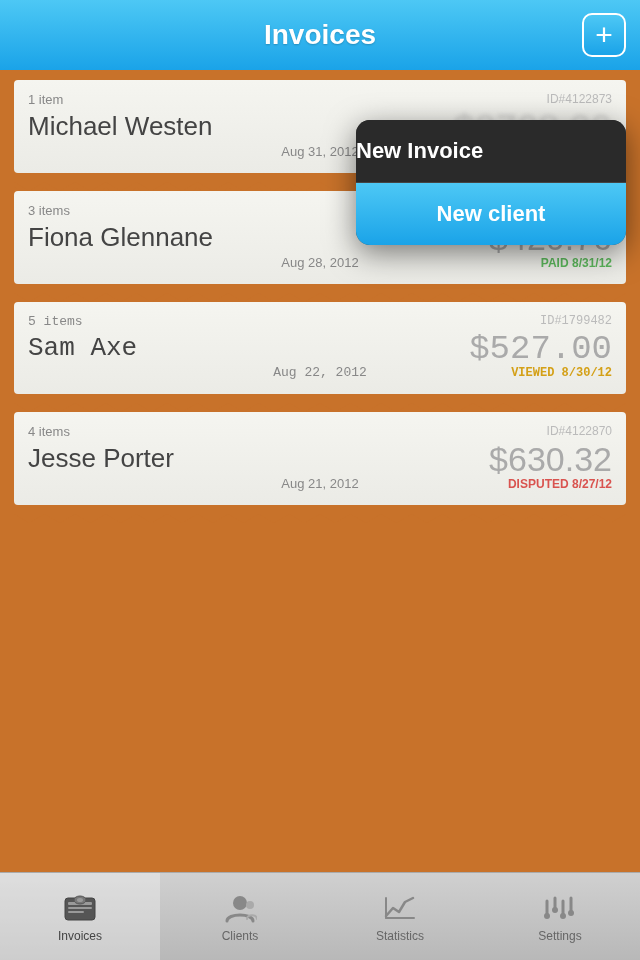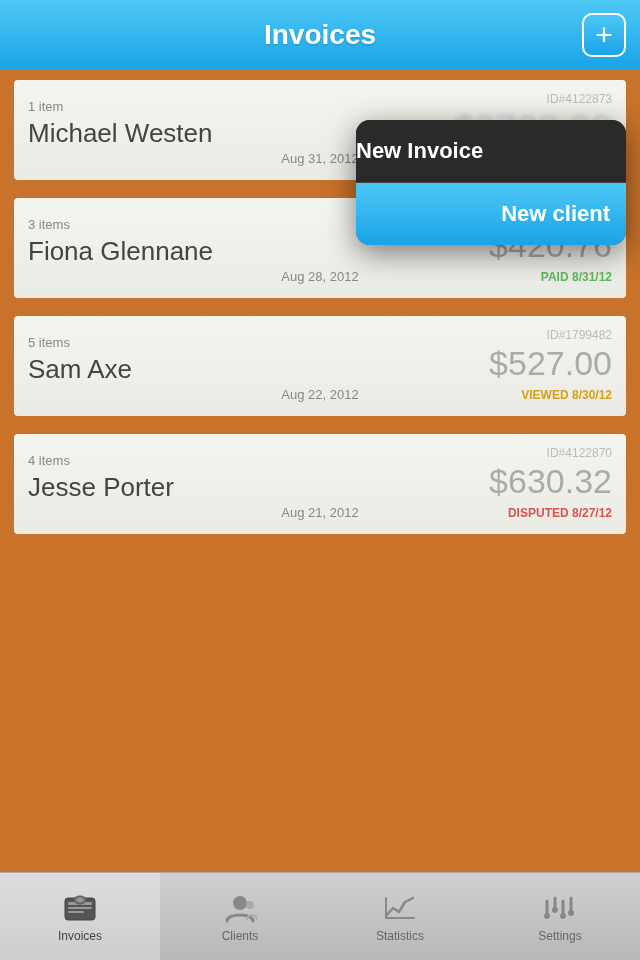"1 item" .invoice-card { padding: 19px 14px 14px 14px -> 12px 14px 14px 14px }
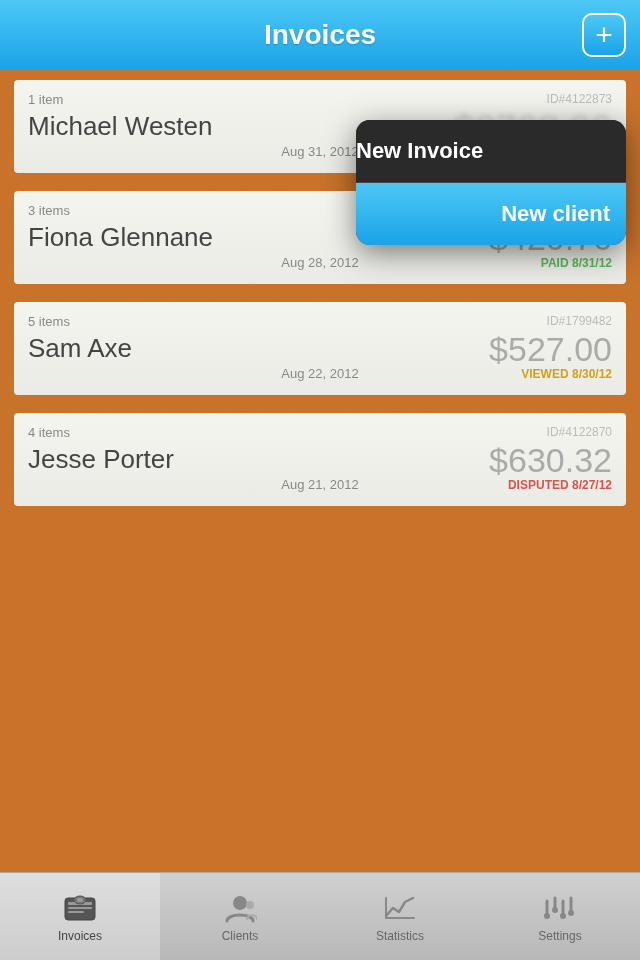"New client" .dropdown-new-client { text-align: right -> center }
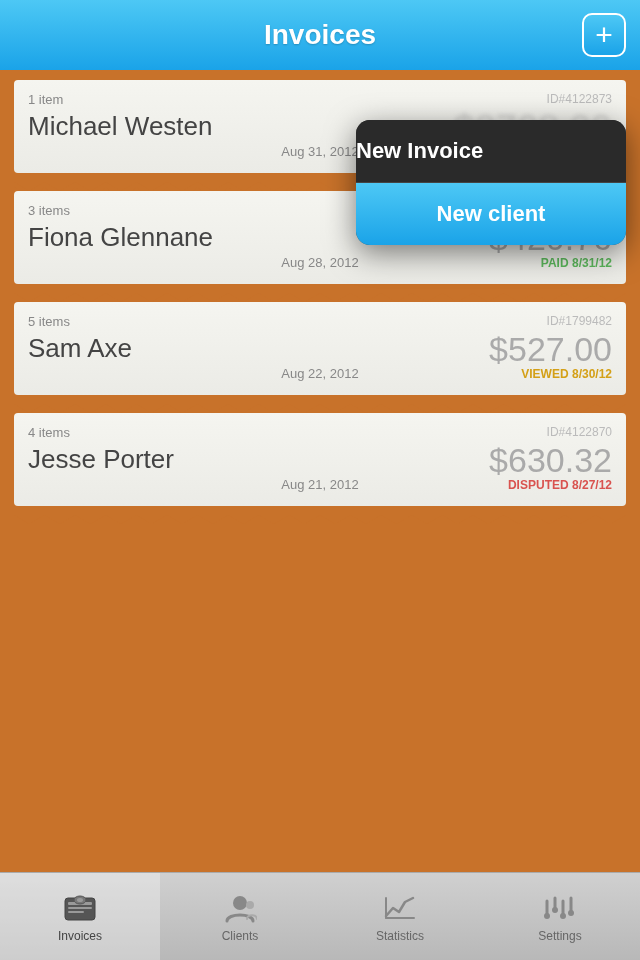"5 items" div.invoice-card { font-family: none -> Liberation Mono, monospace }
